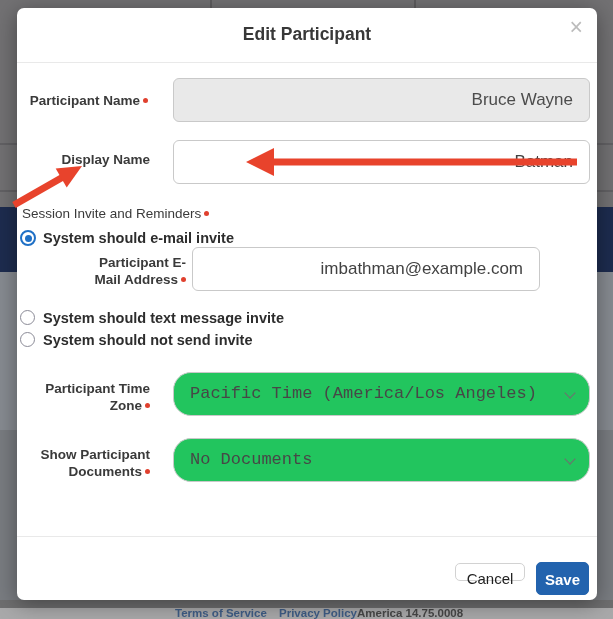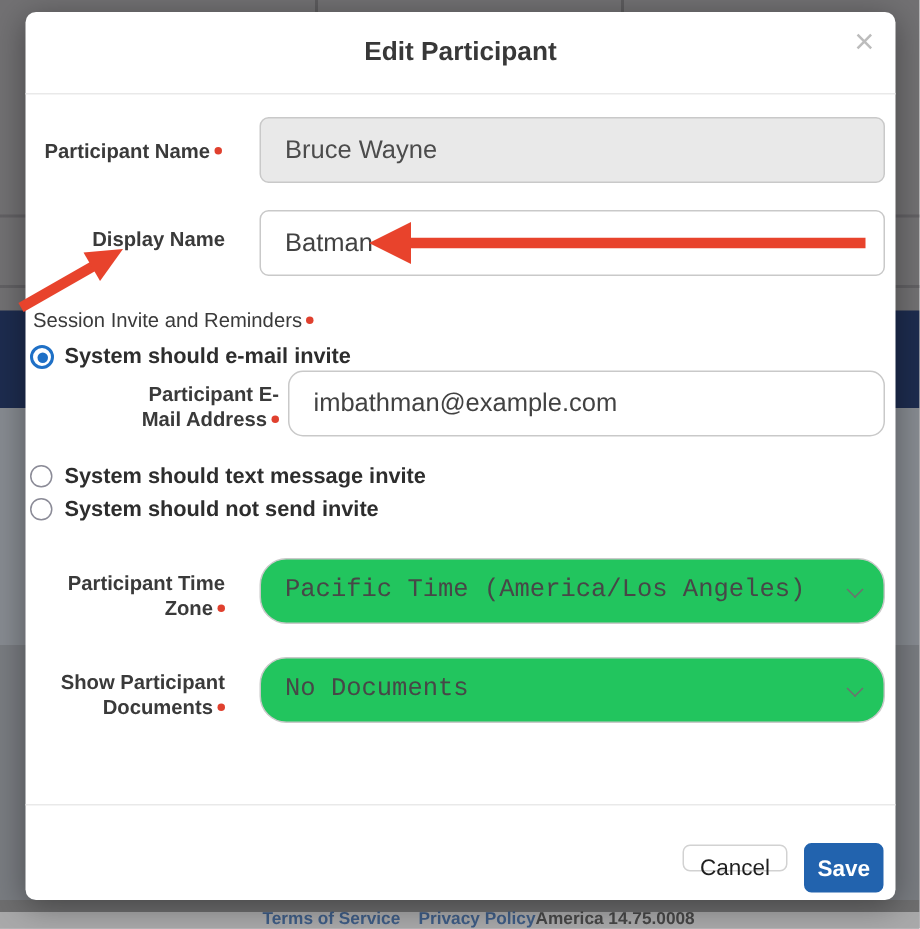"Bruce Wayne" .txt-input { text-align: none -> right }
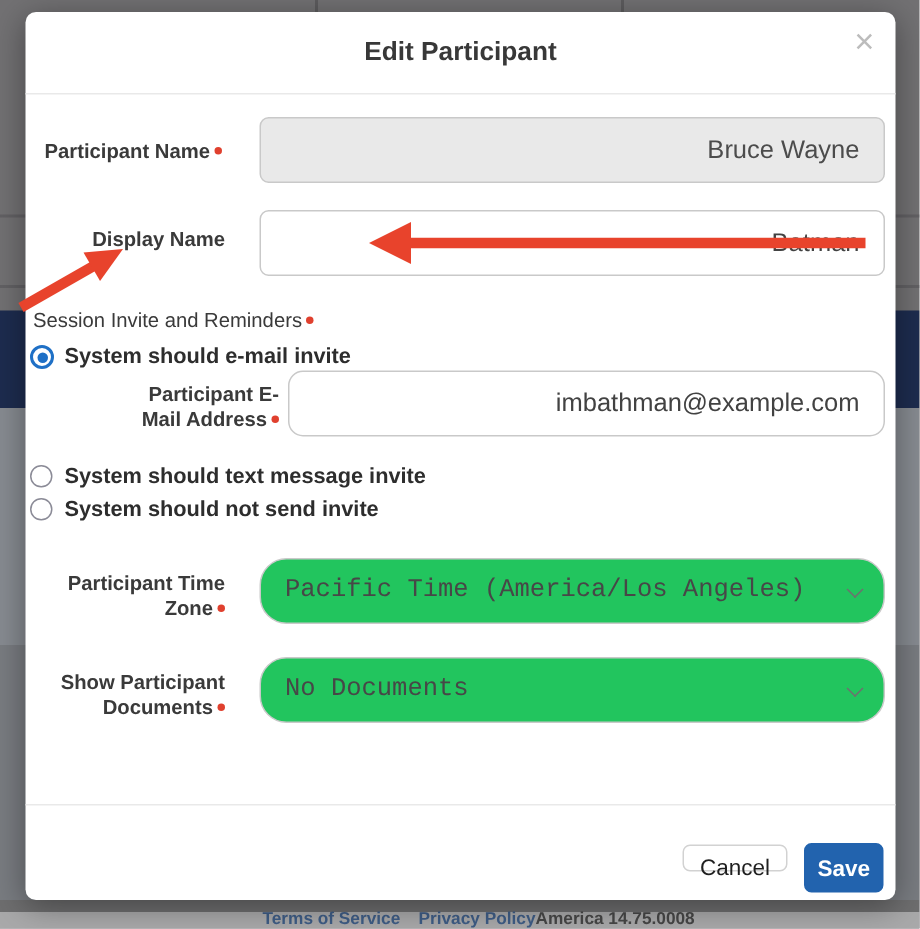"imbathman@example.com" input.txt-input { border-radius: 10px -> none; width: 398px -> 348px }
